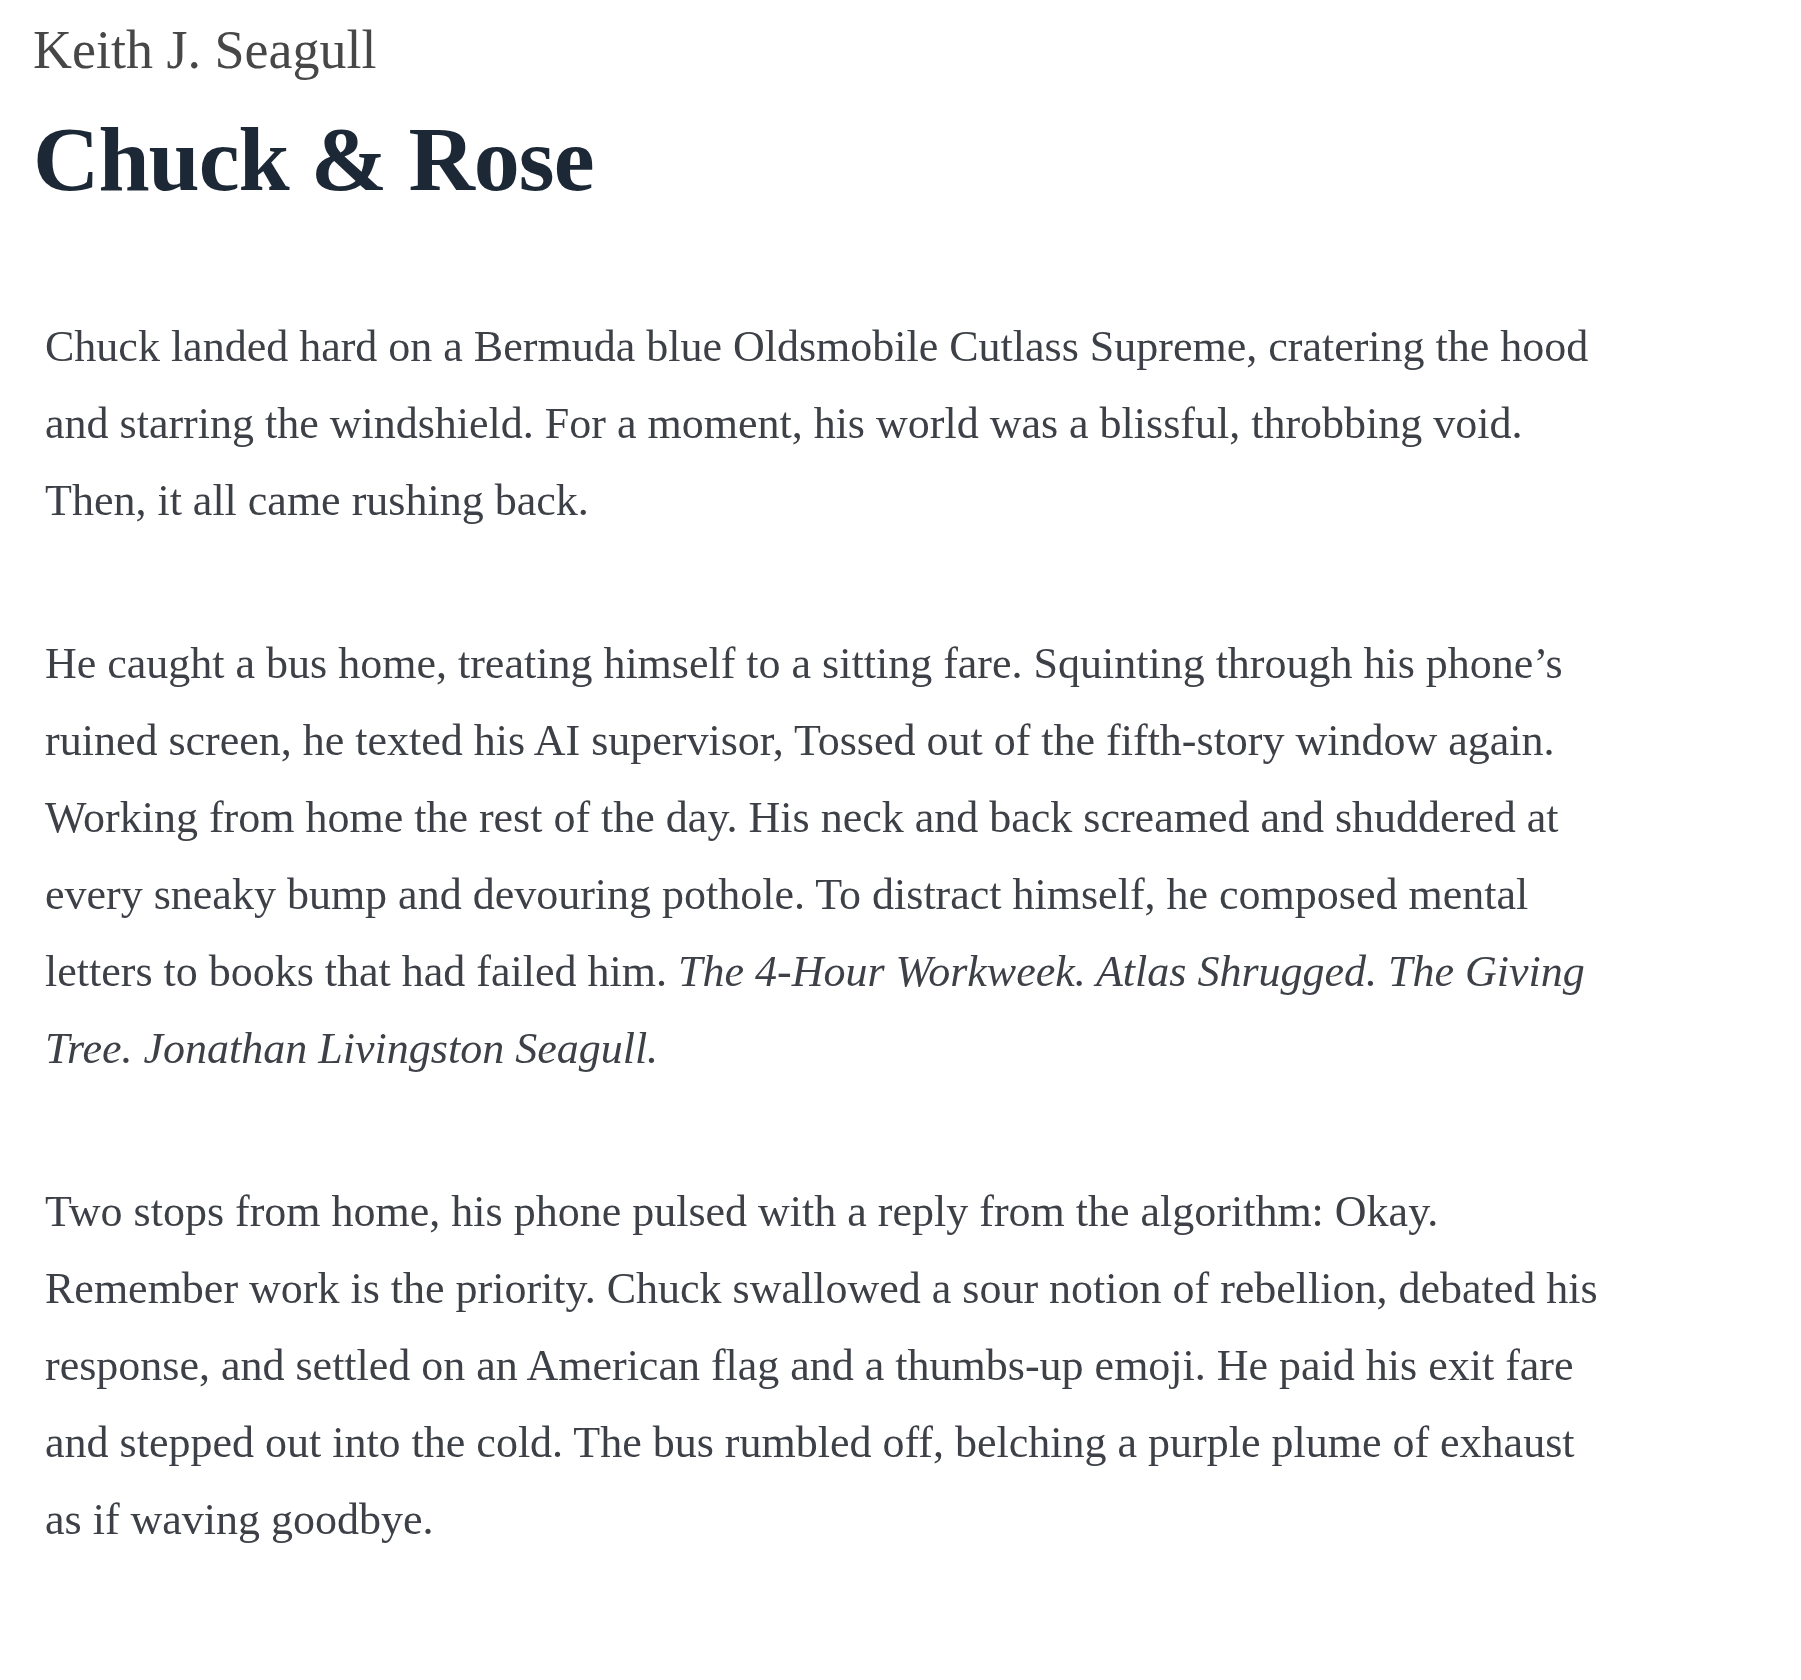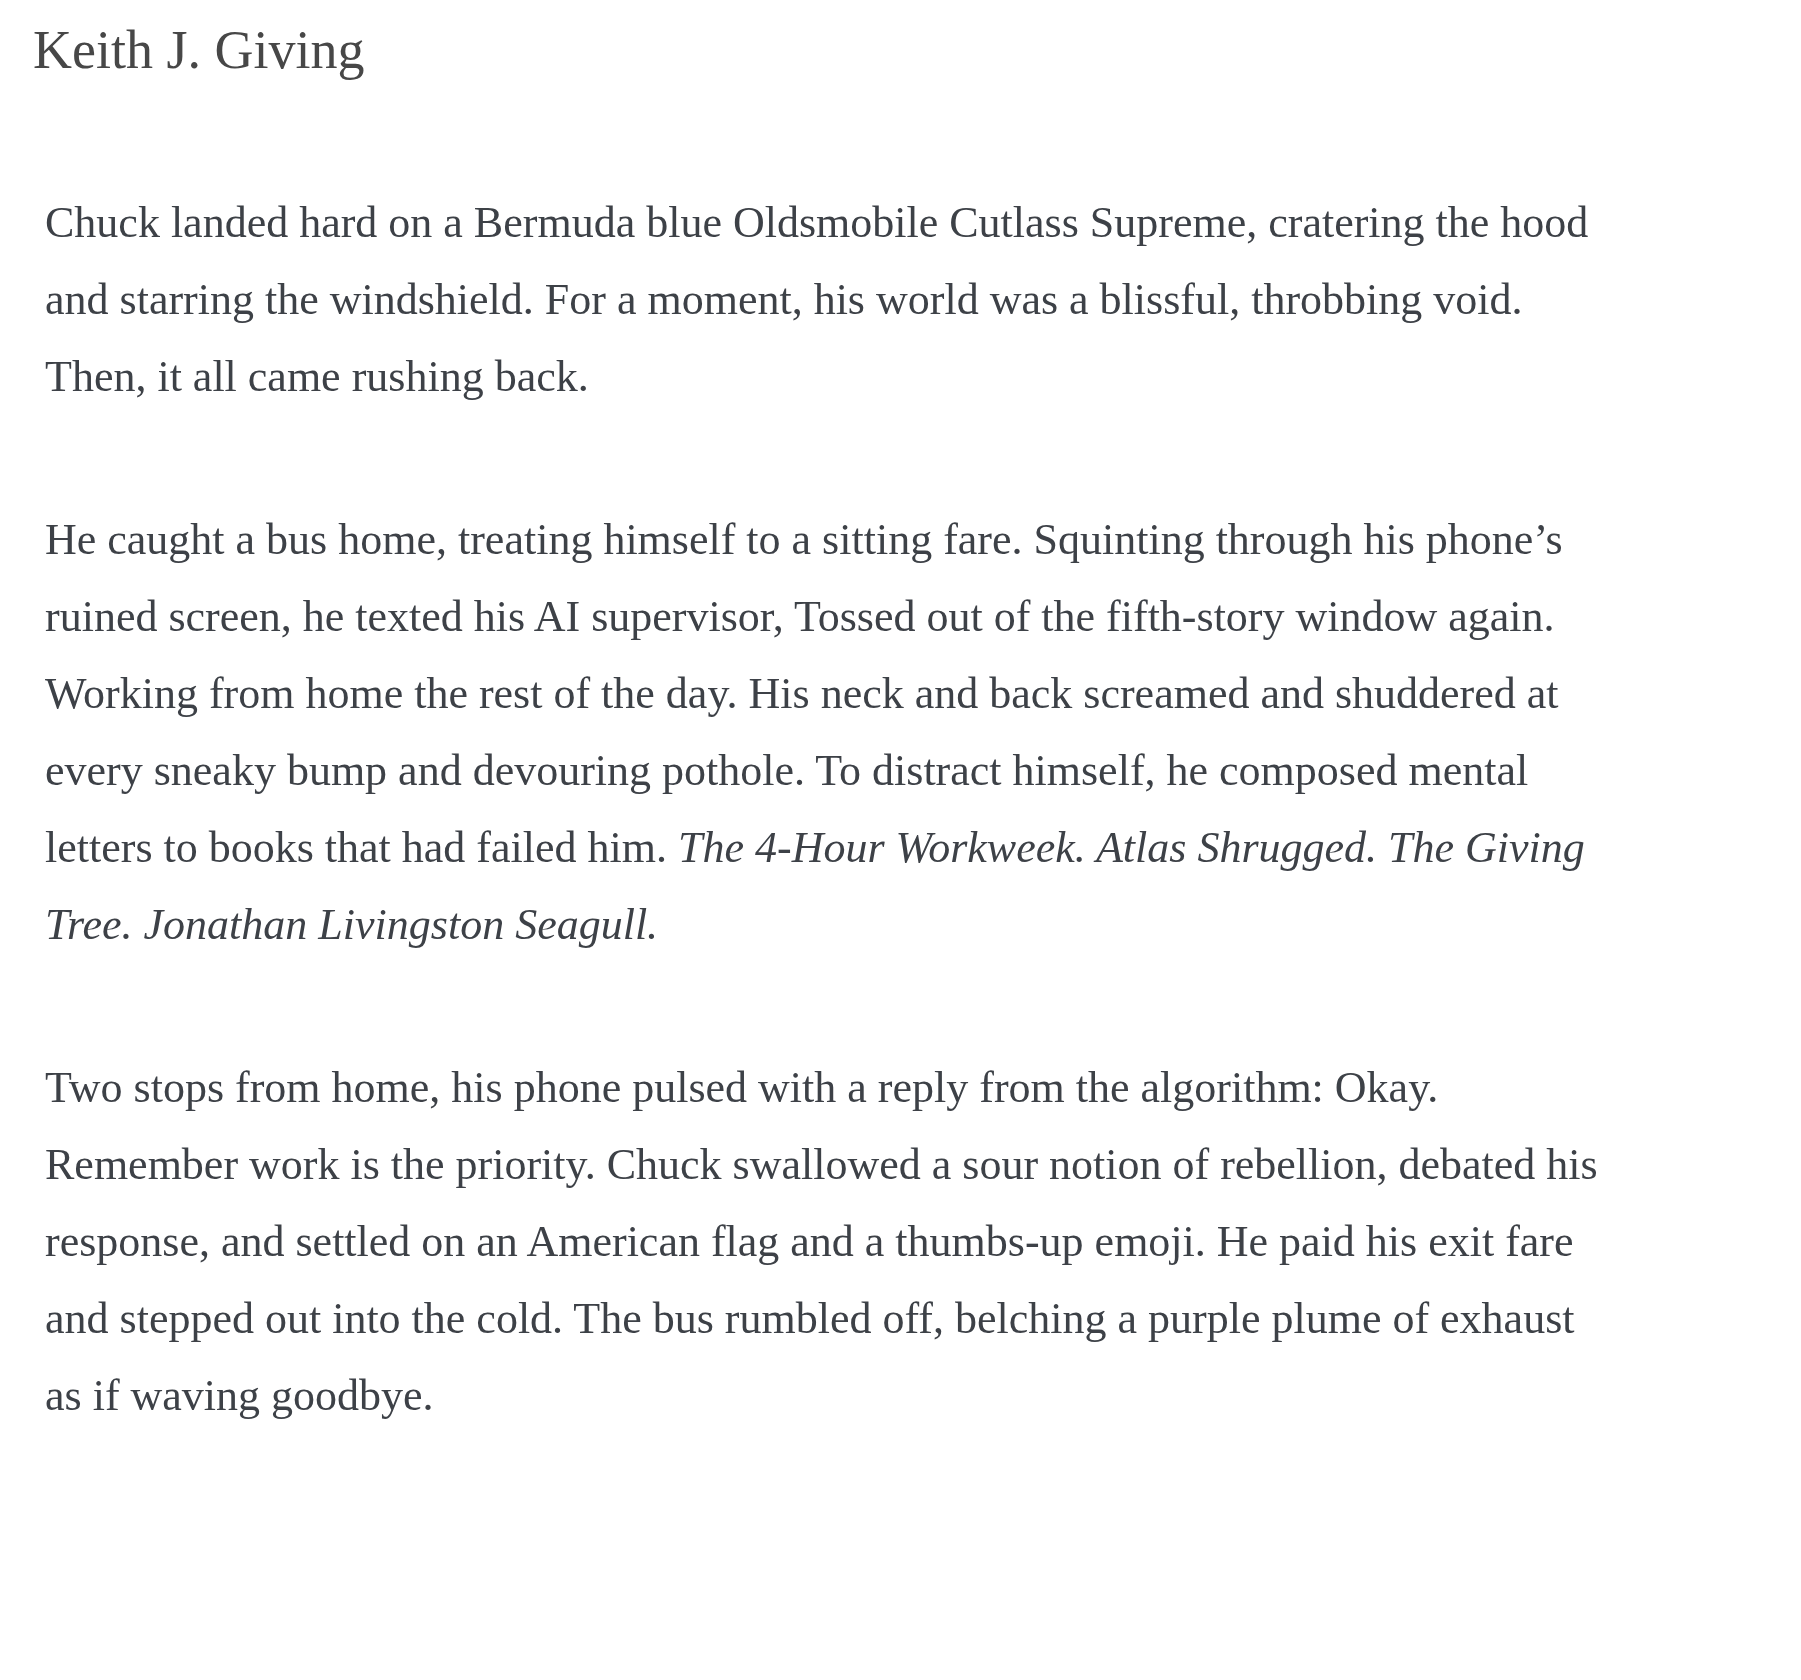"Keith J. Giving" div.author-byline { text: Giving -> Seagull }
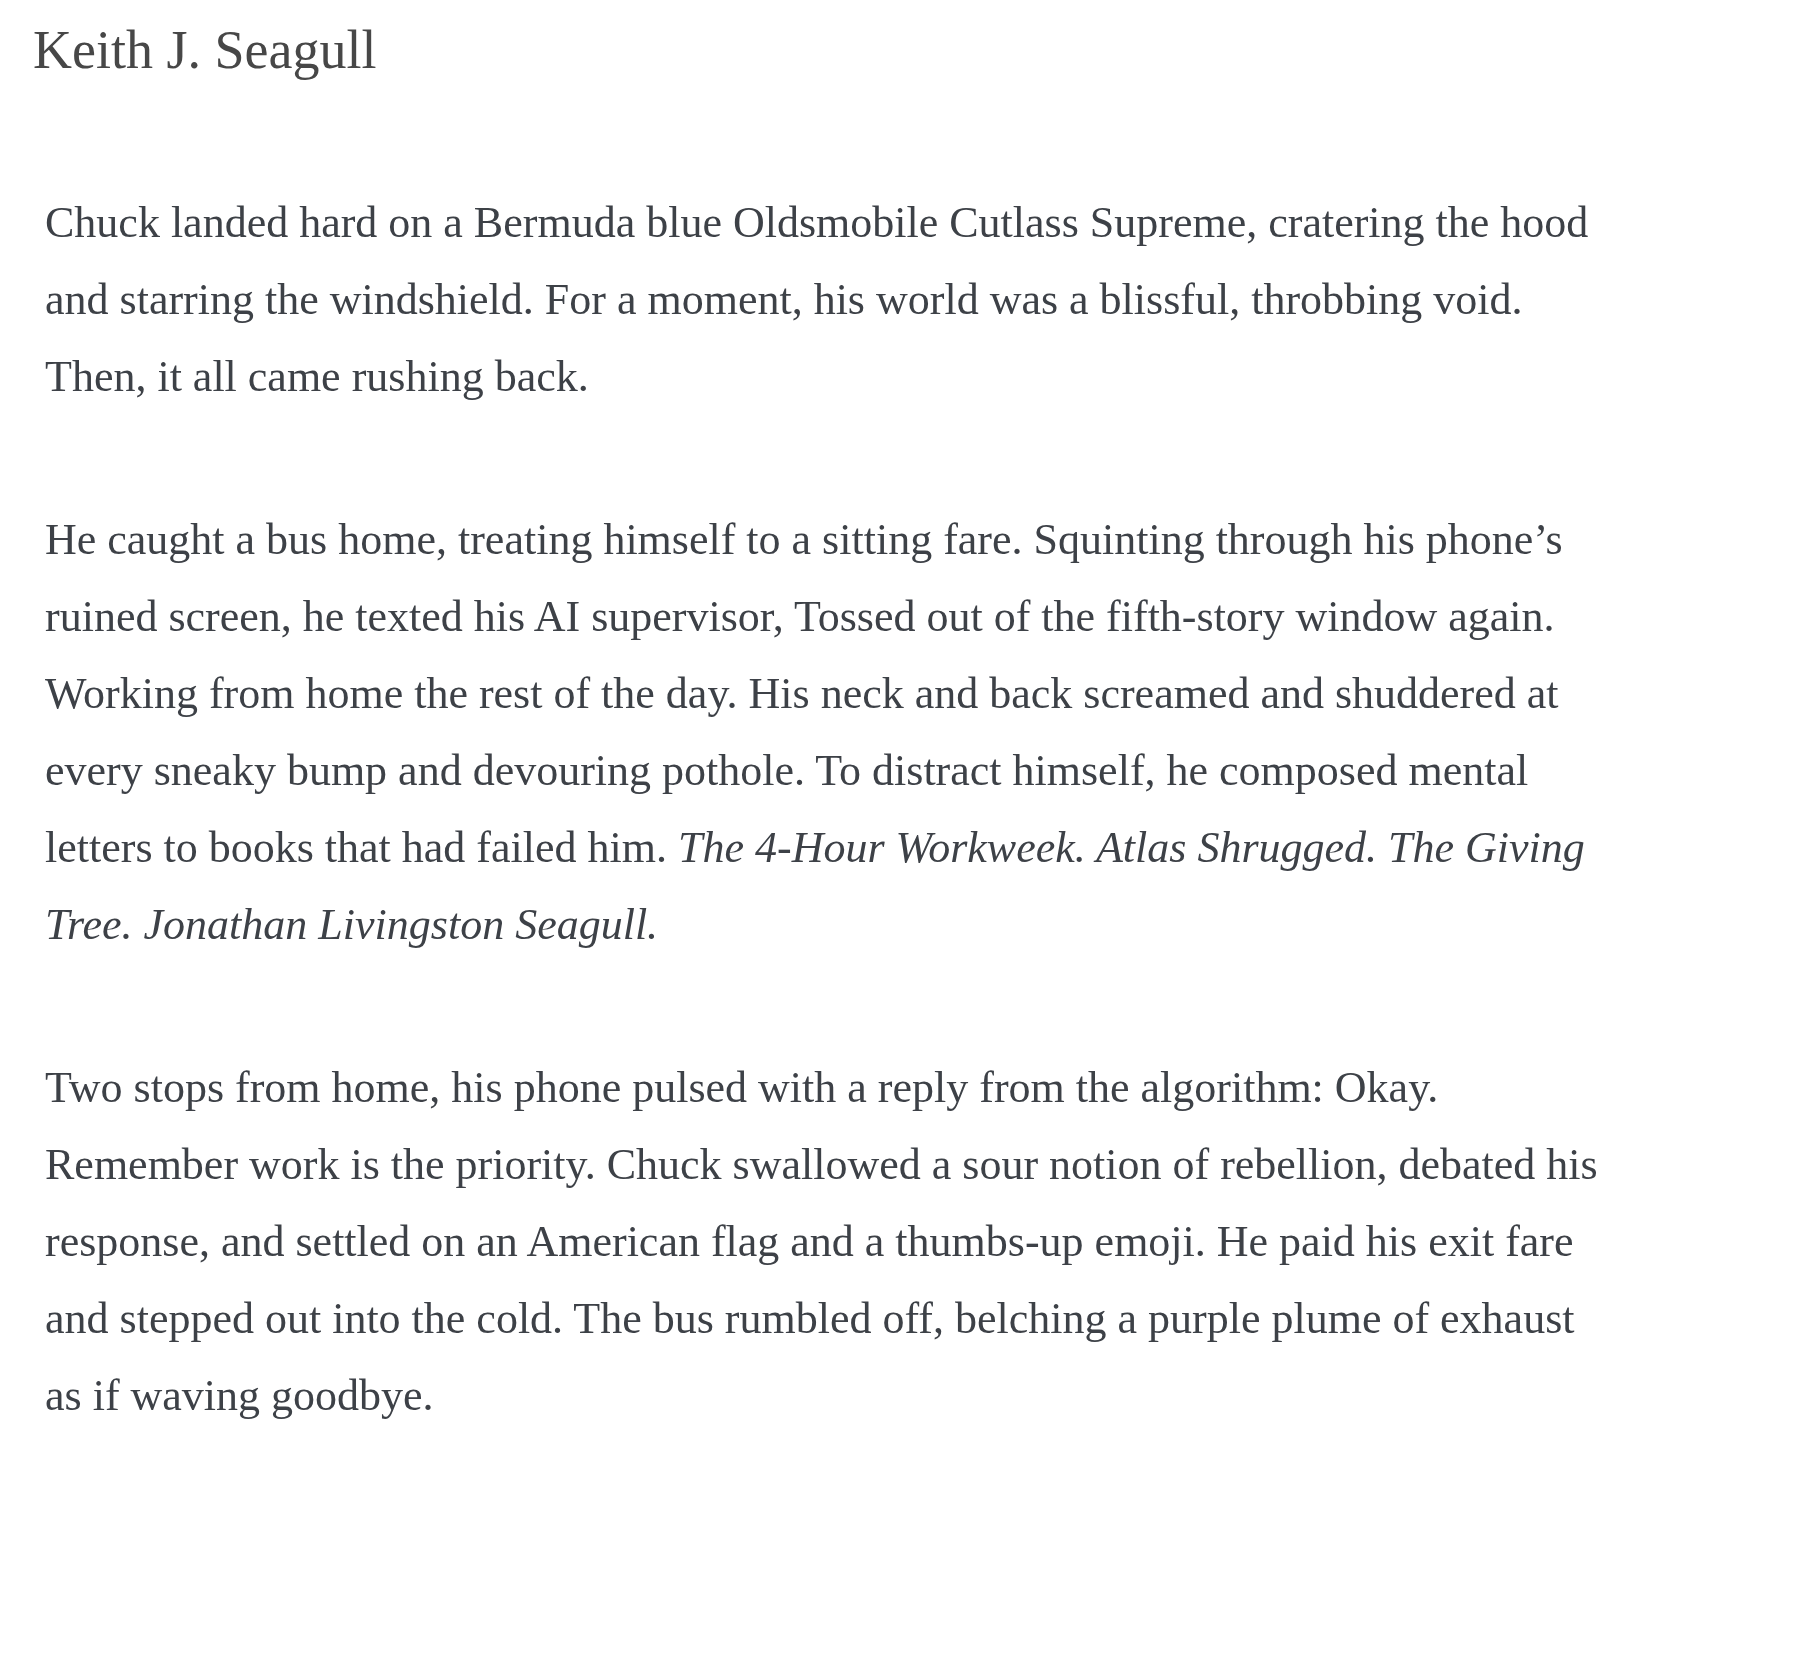"Chuck & Rose" h1.page-title { html: none -> <h1>Chuck &amp; Rose</h1> }
